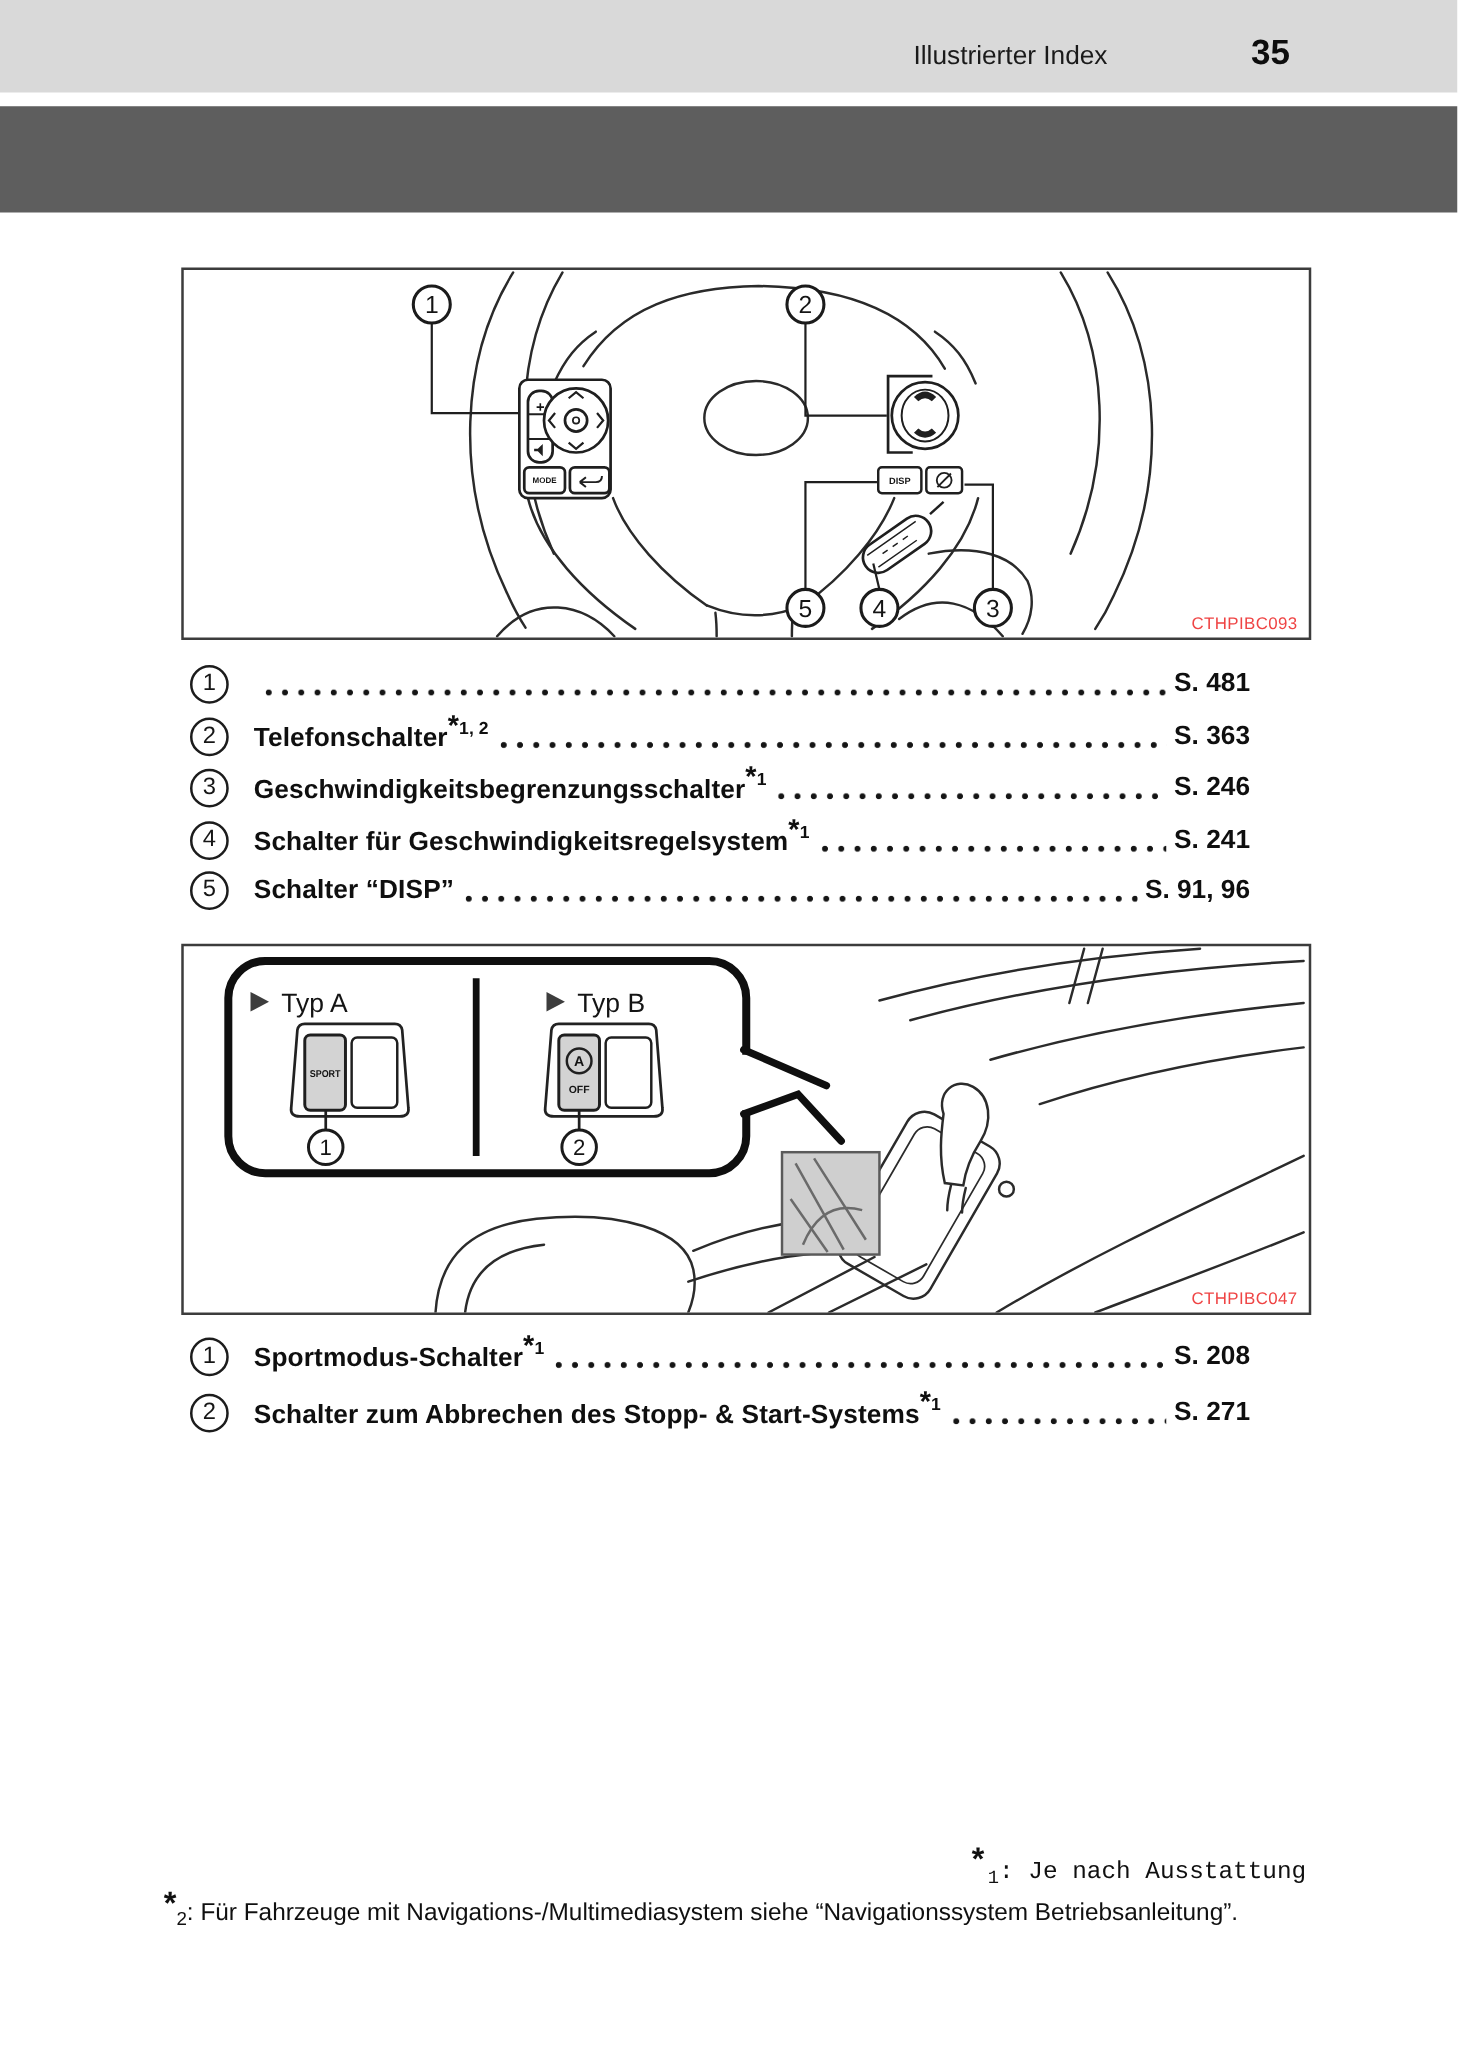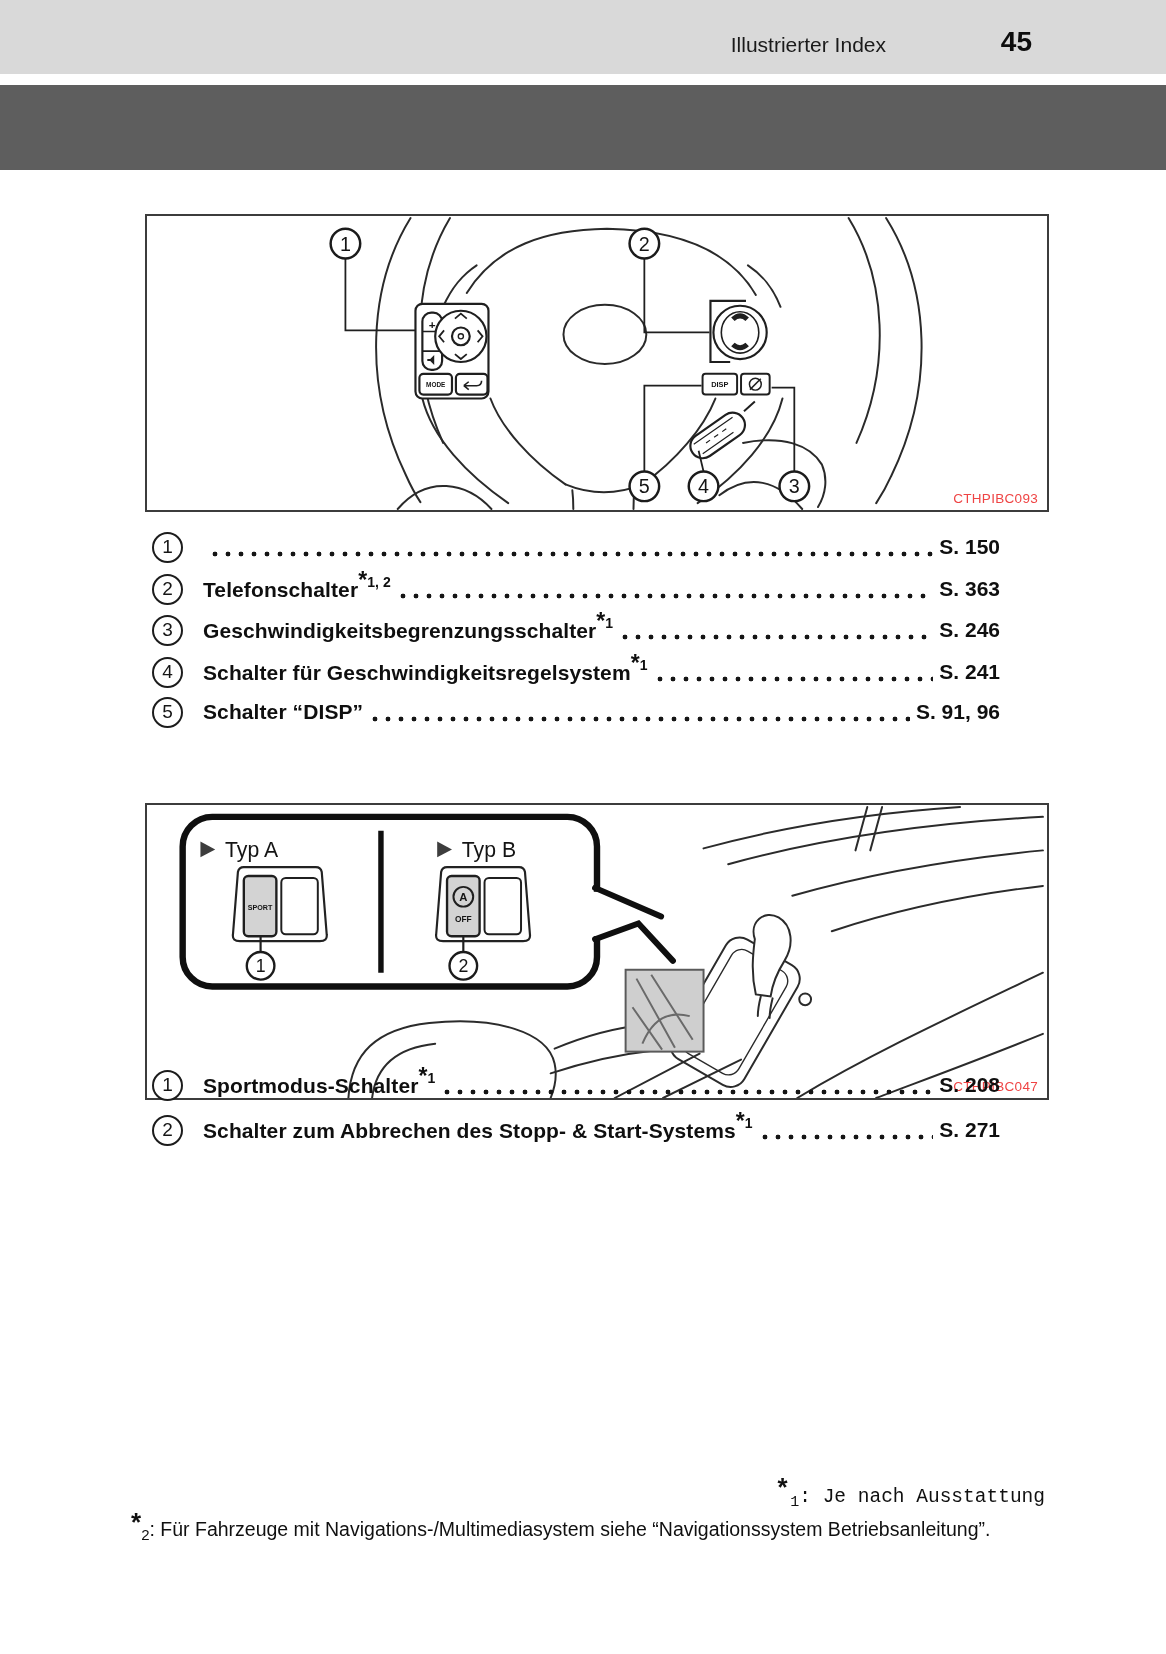"45" div.hnum { text: 45 -> 35 }
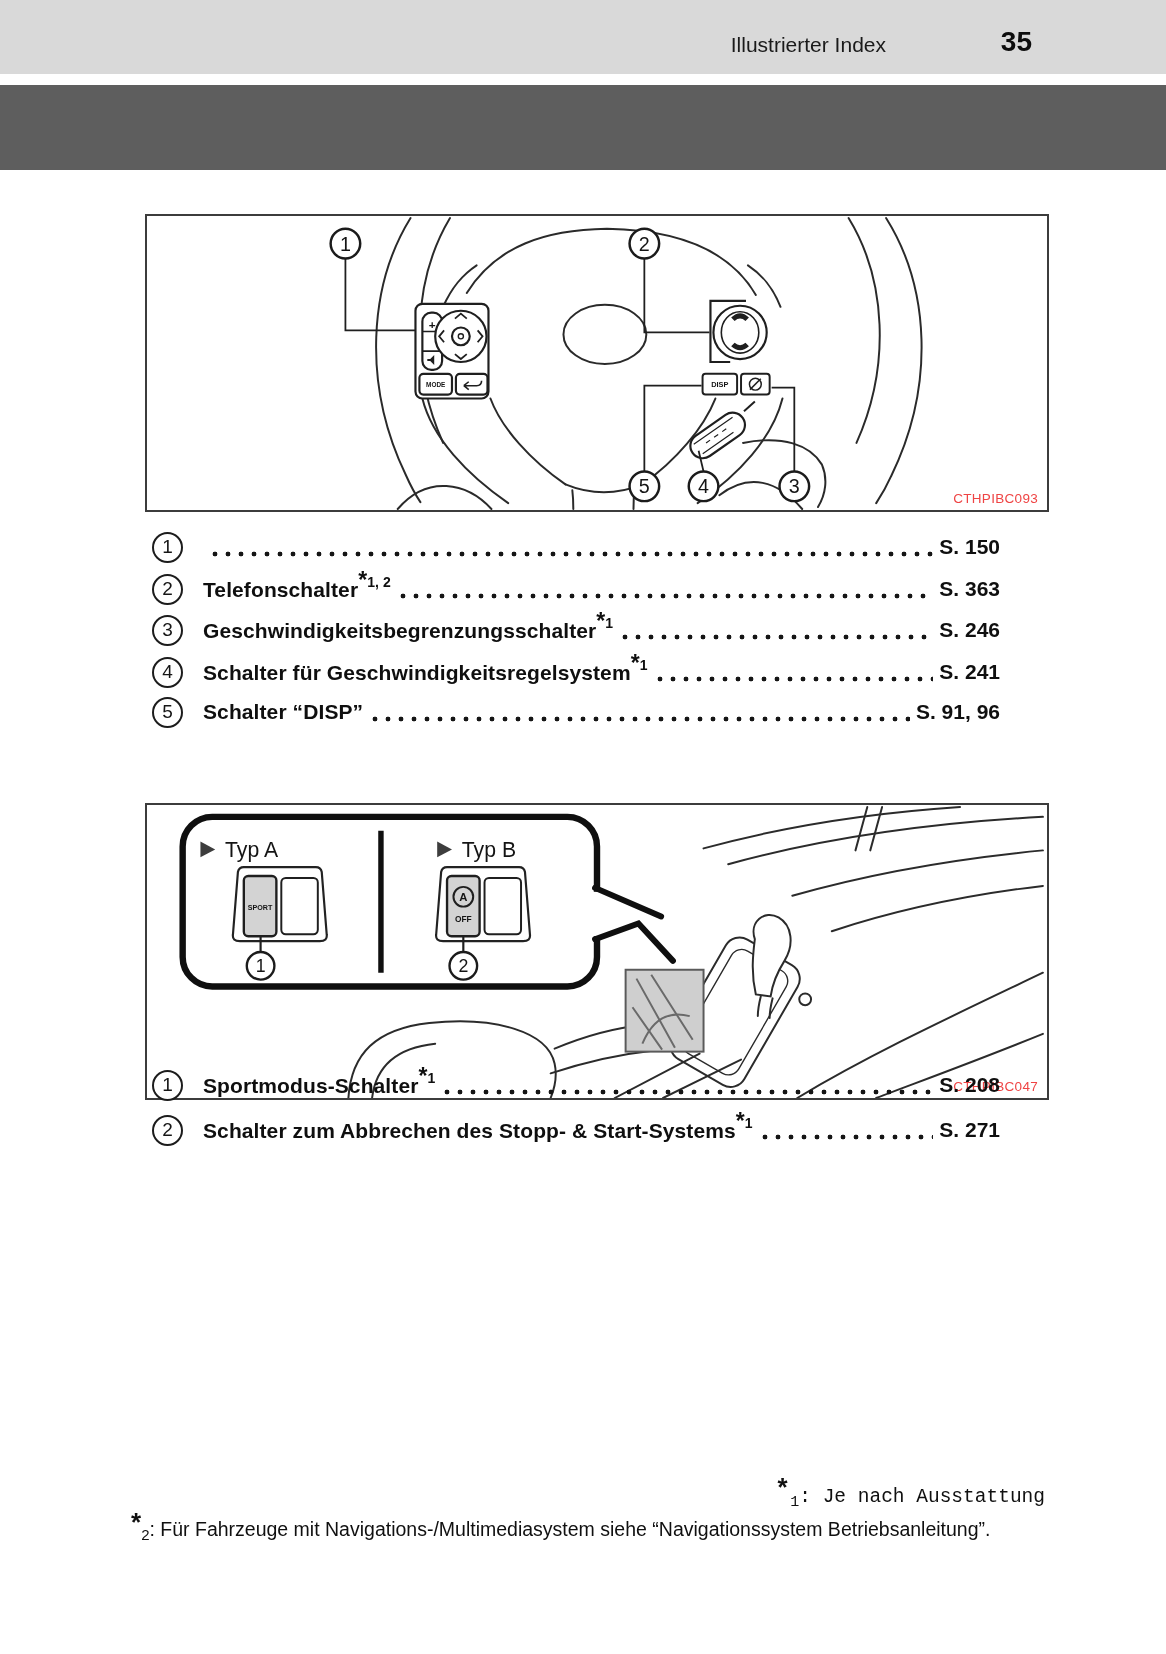"S. 150" span.pref { text: 150 -> 481 }
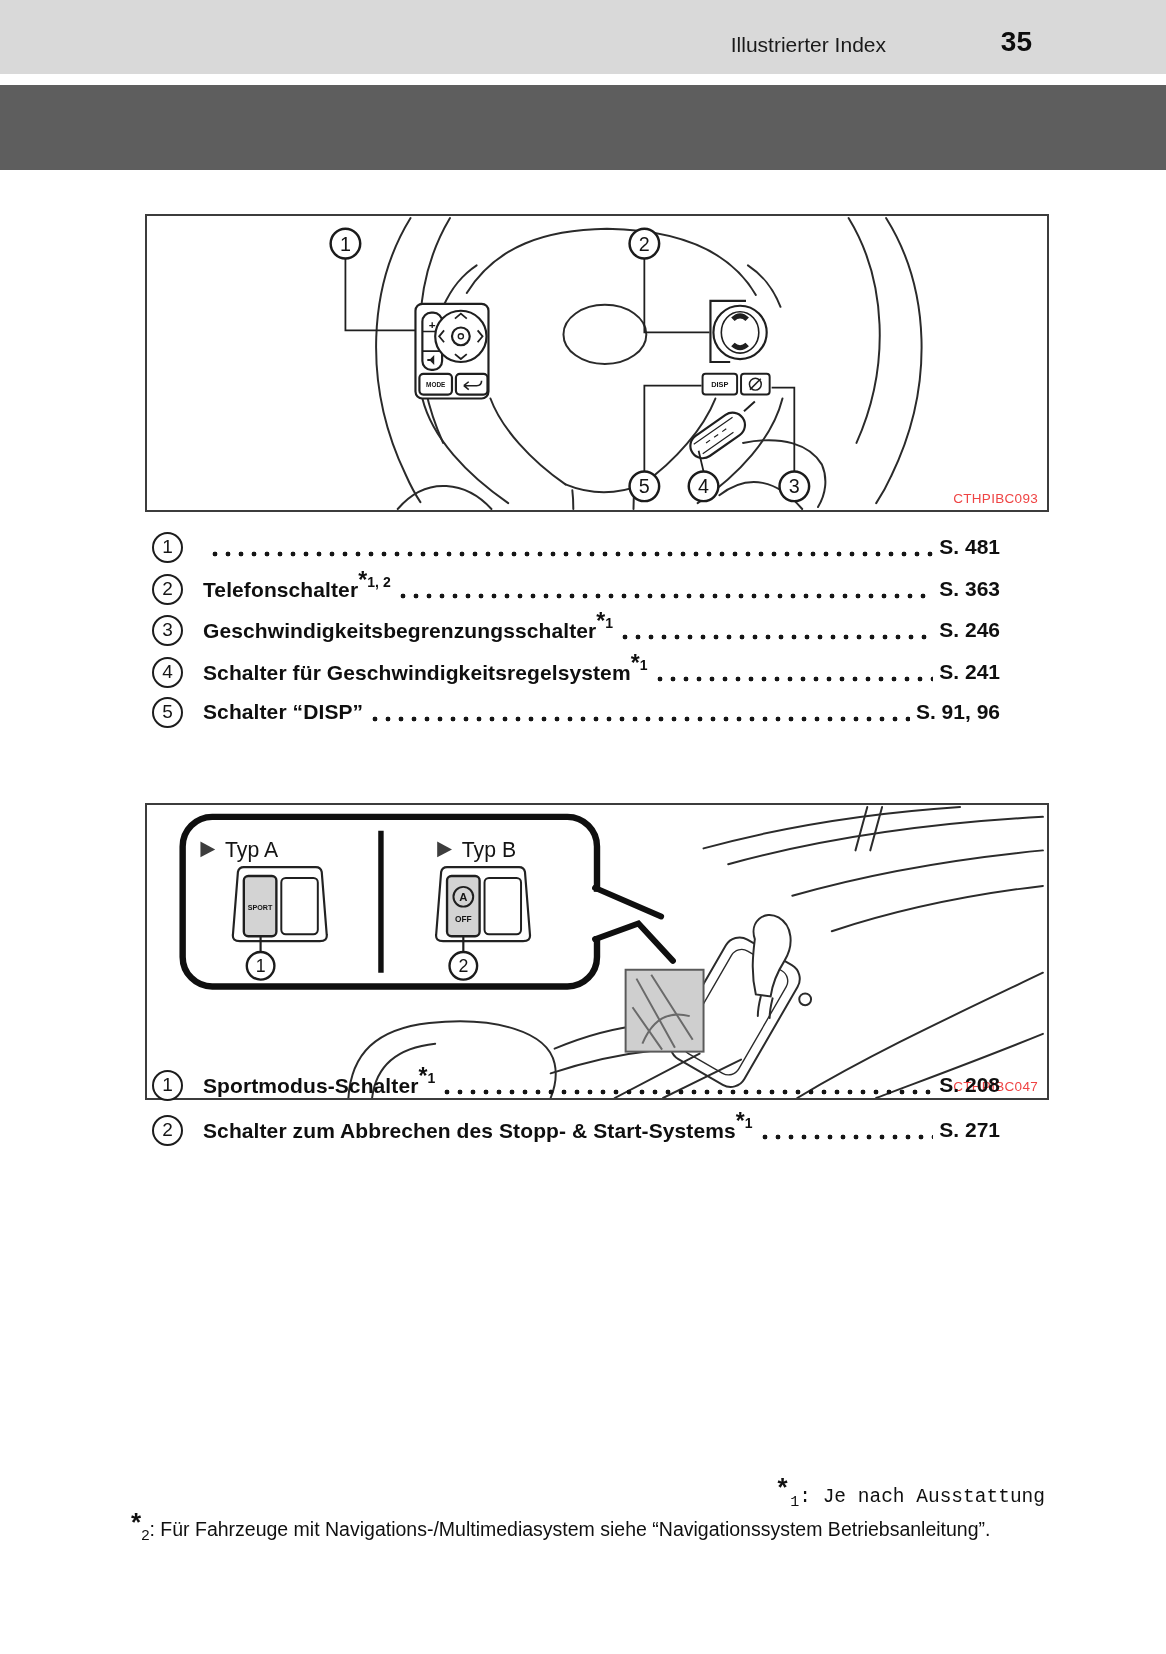"Typ A" .fig2 { margin-top: 48px -> none }
